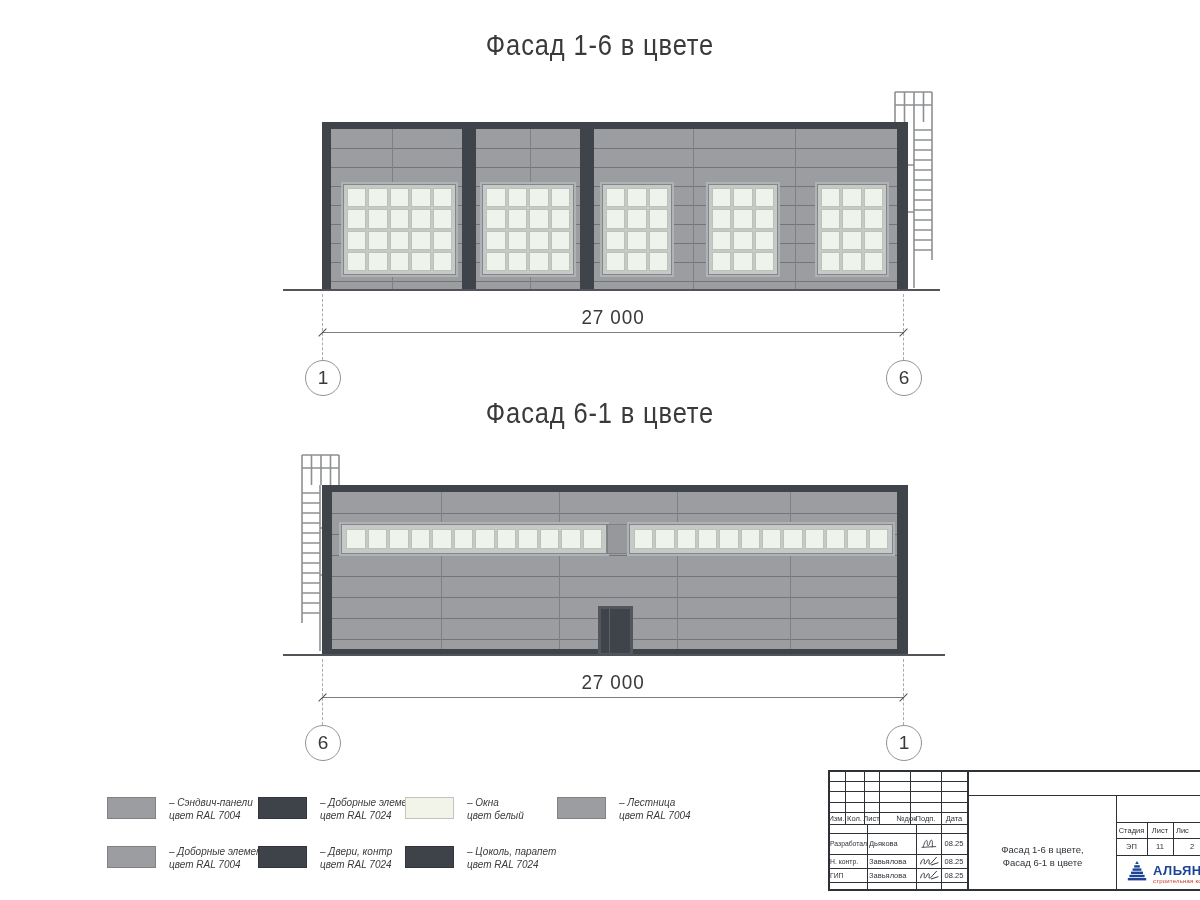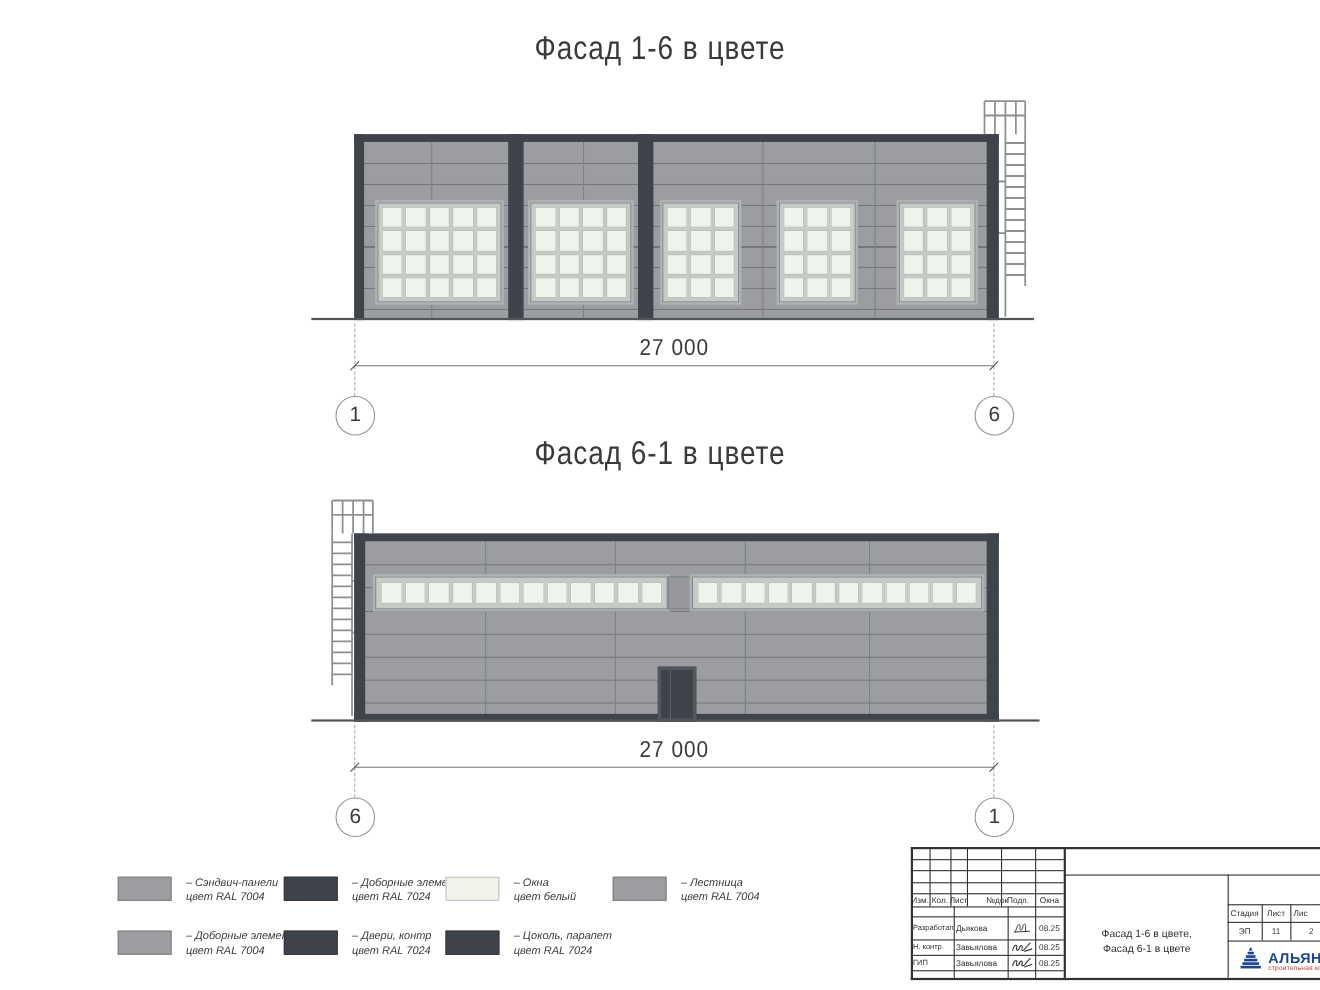"Окна" div.cell { text: Окна -> Дата }
